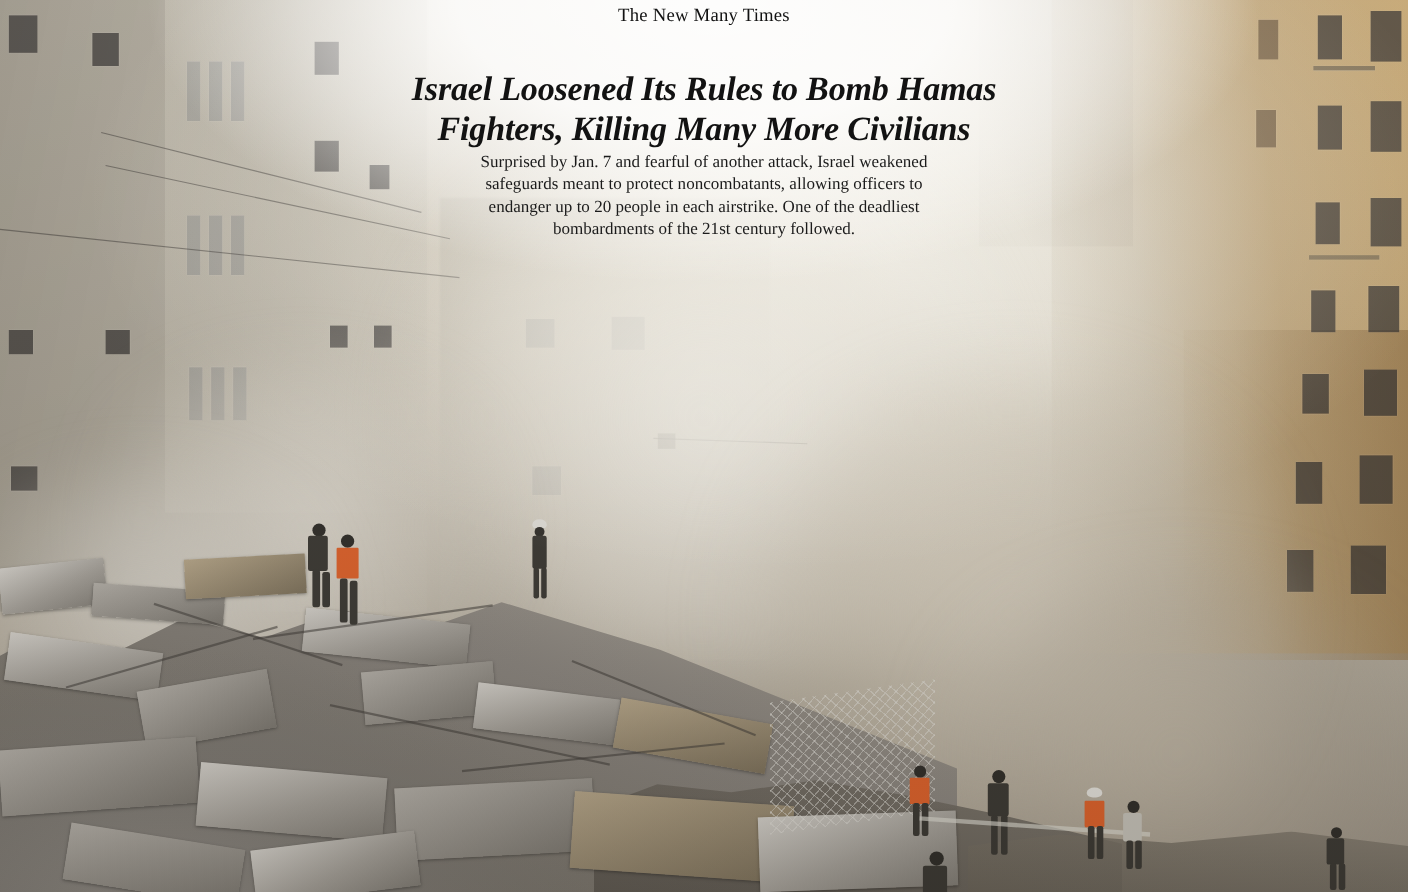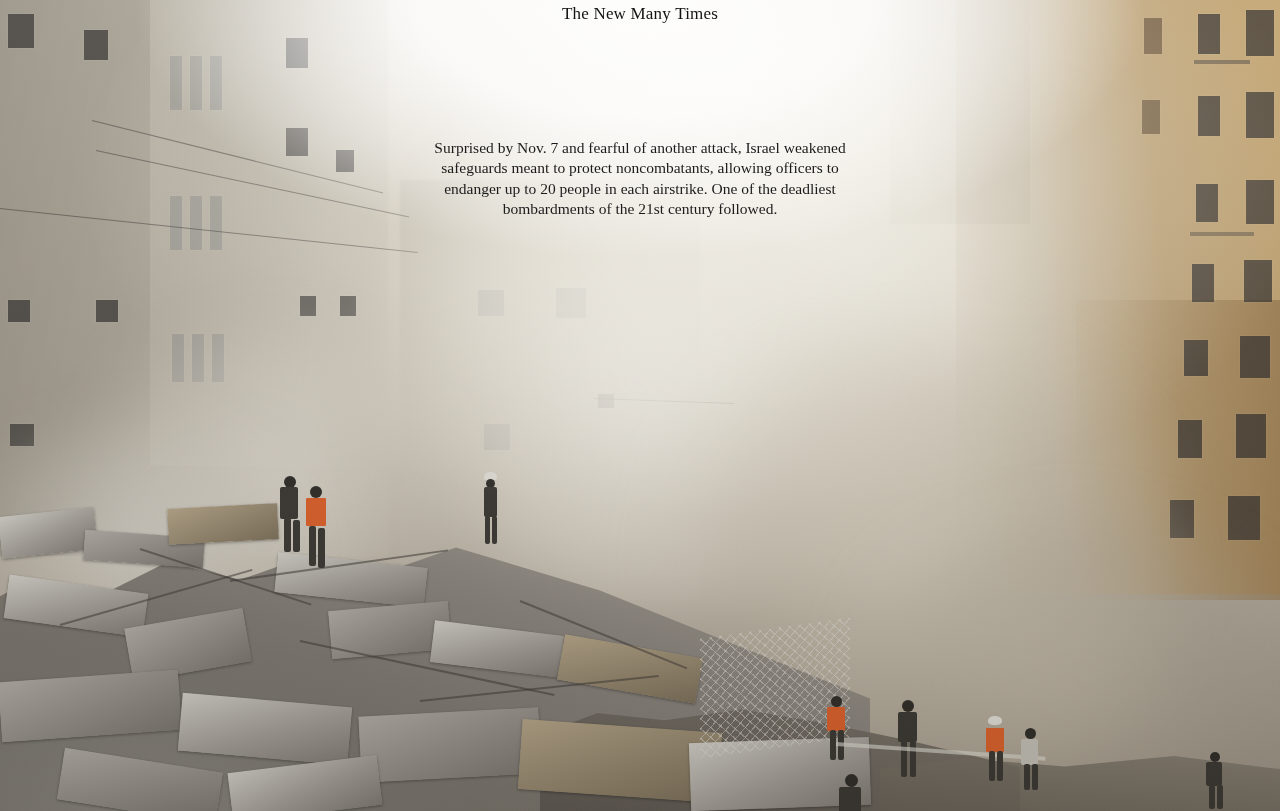"Israel Loosened Its Rules to" h1.headline { html: none -> <h1>Israel Loosened Its Rules to Bomb Hamas Fighters, Killing Many More Civilians</h1> }
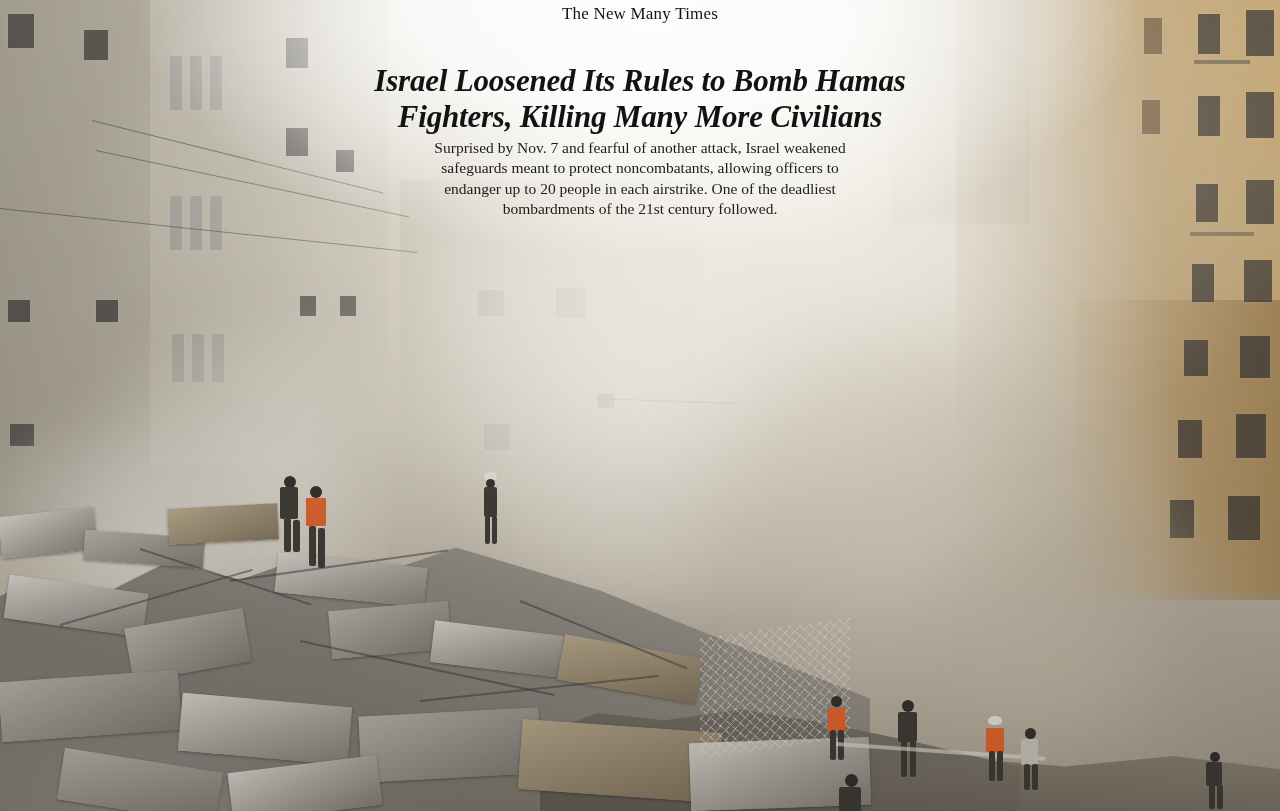"Surprised by Nov. 7 and" p.summary { text: Nov -> Jan }
